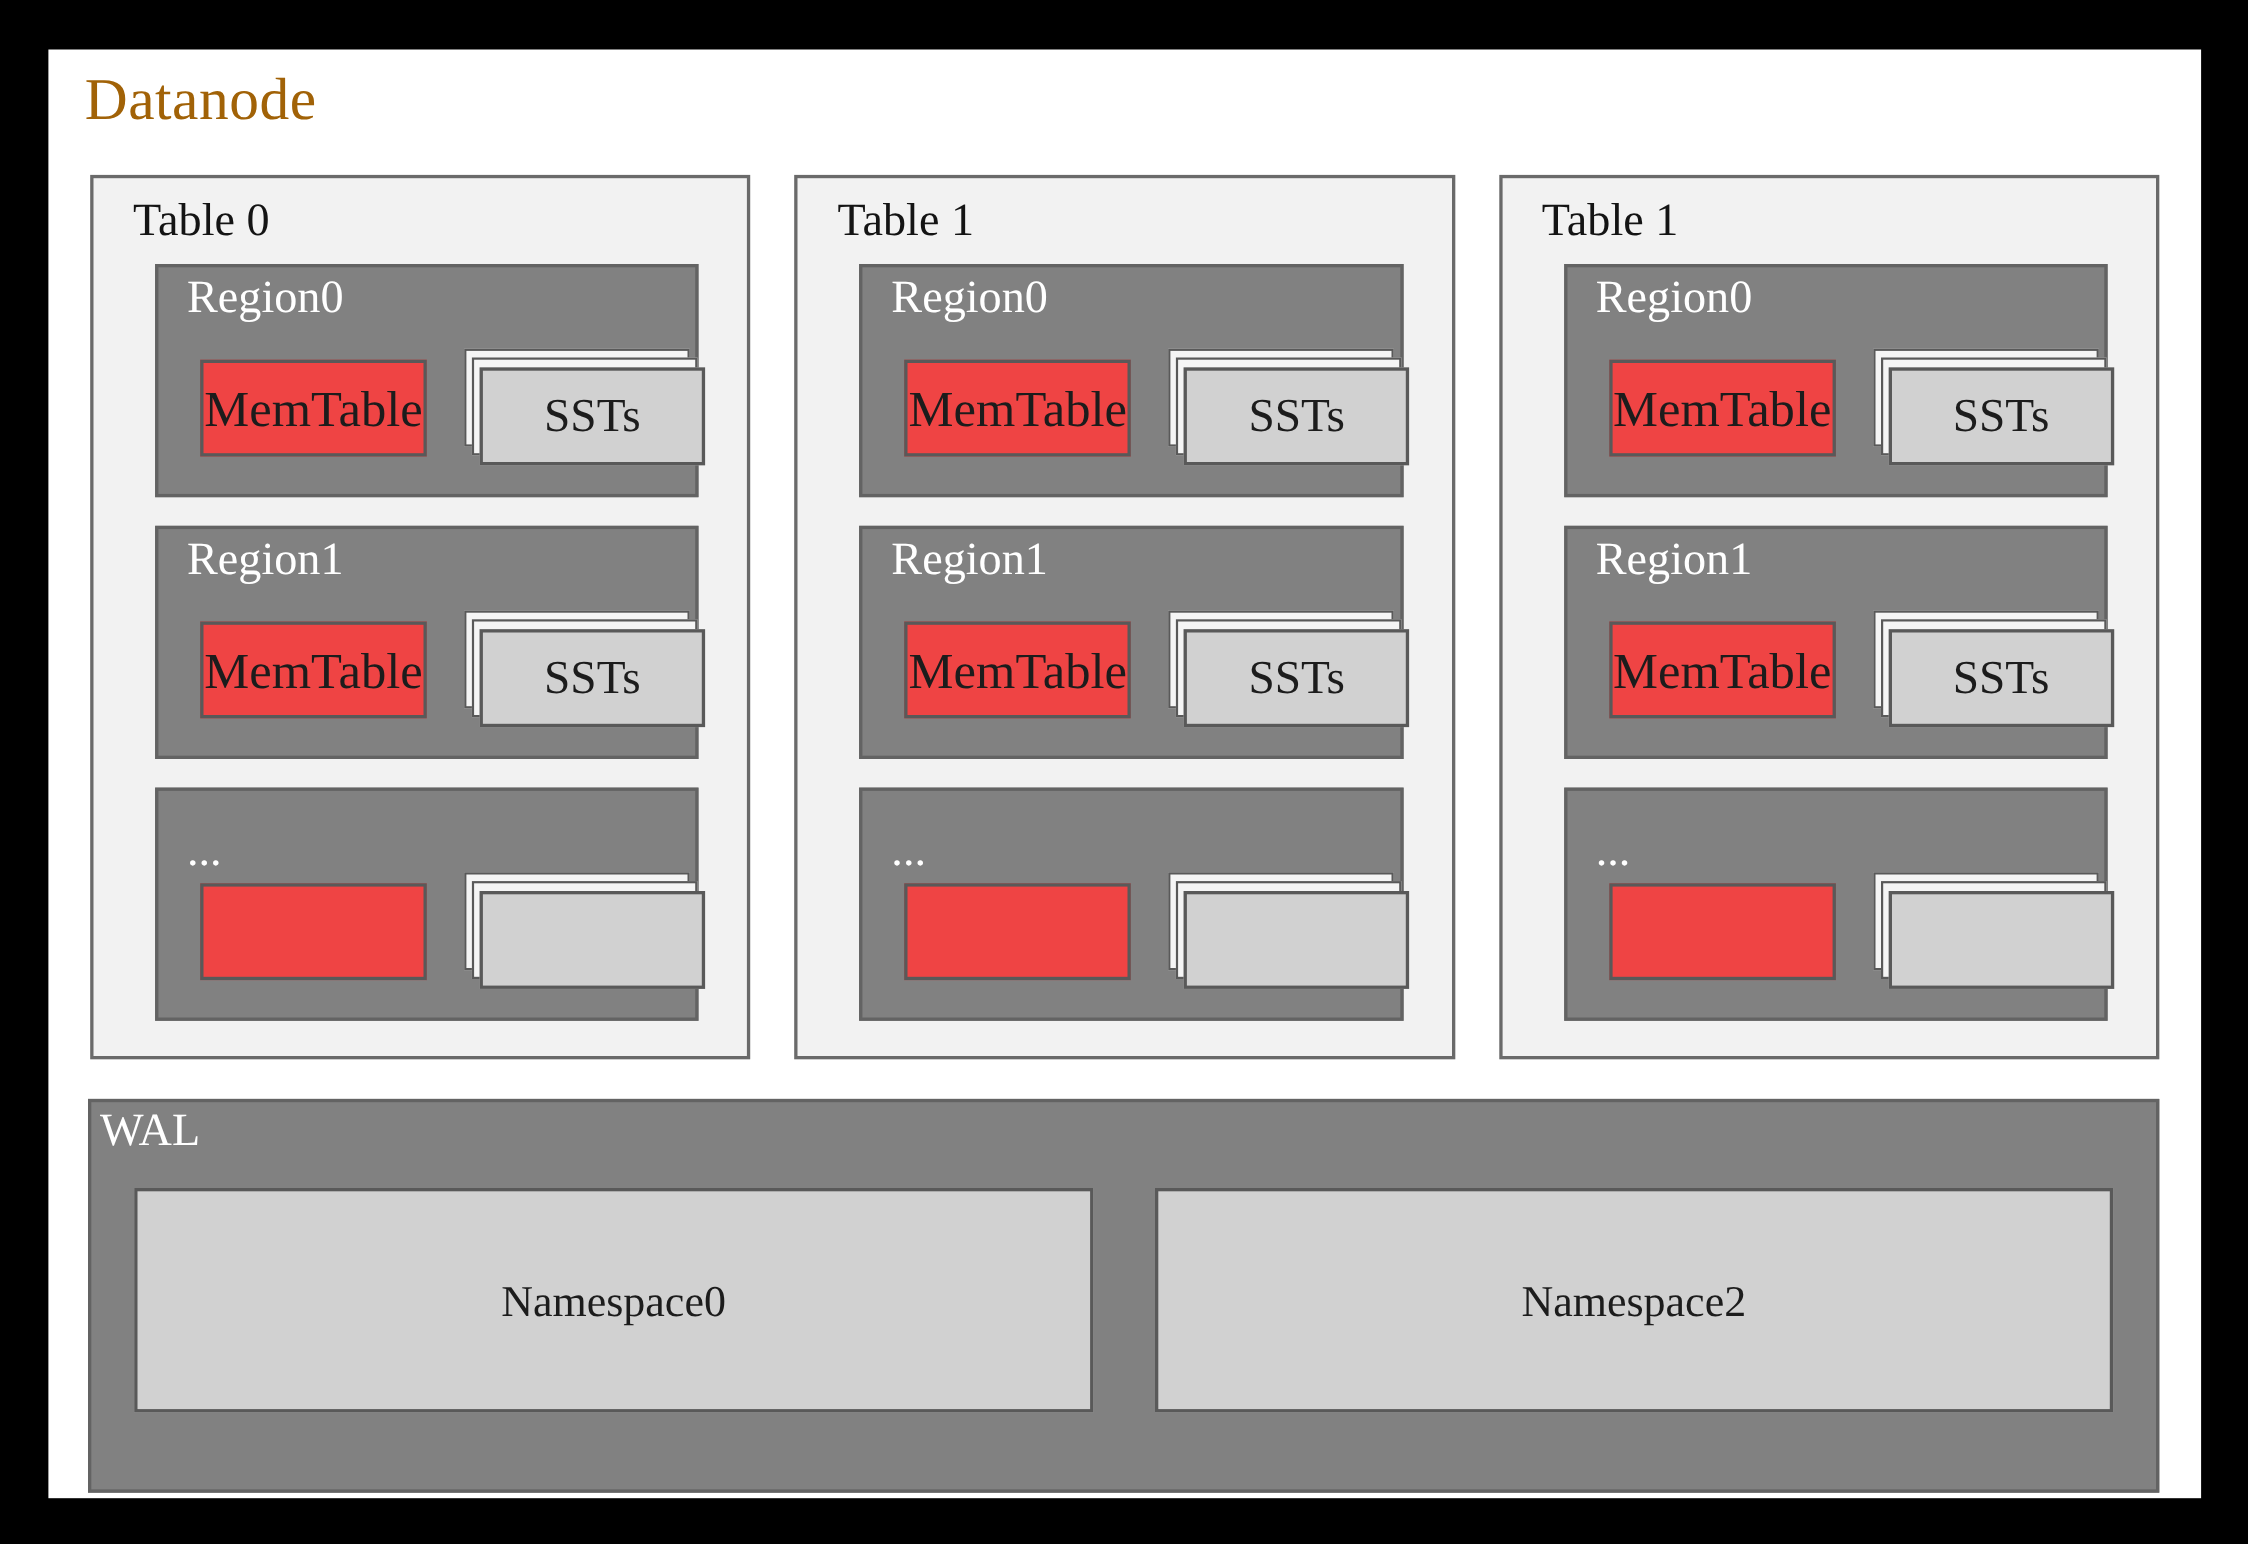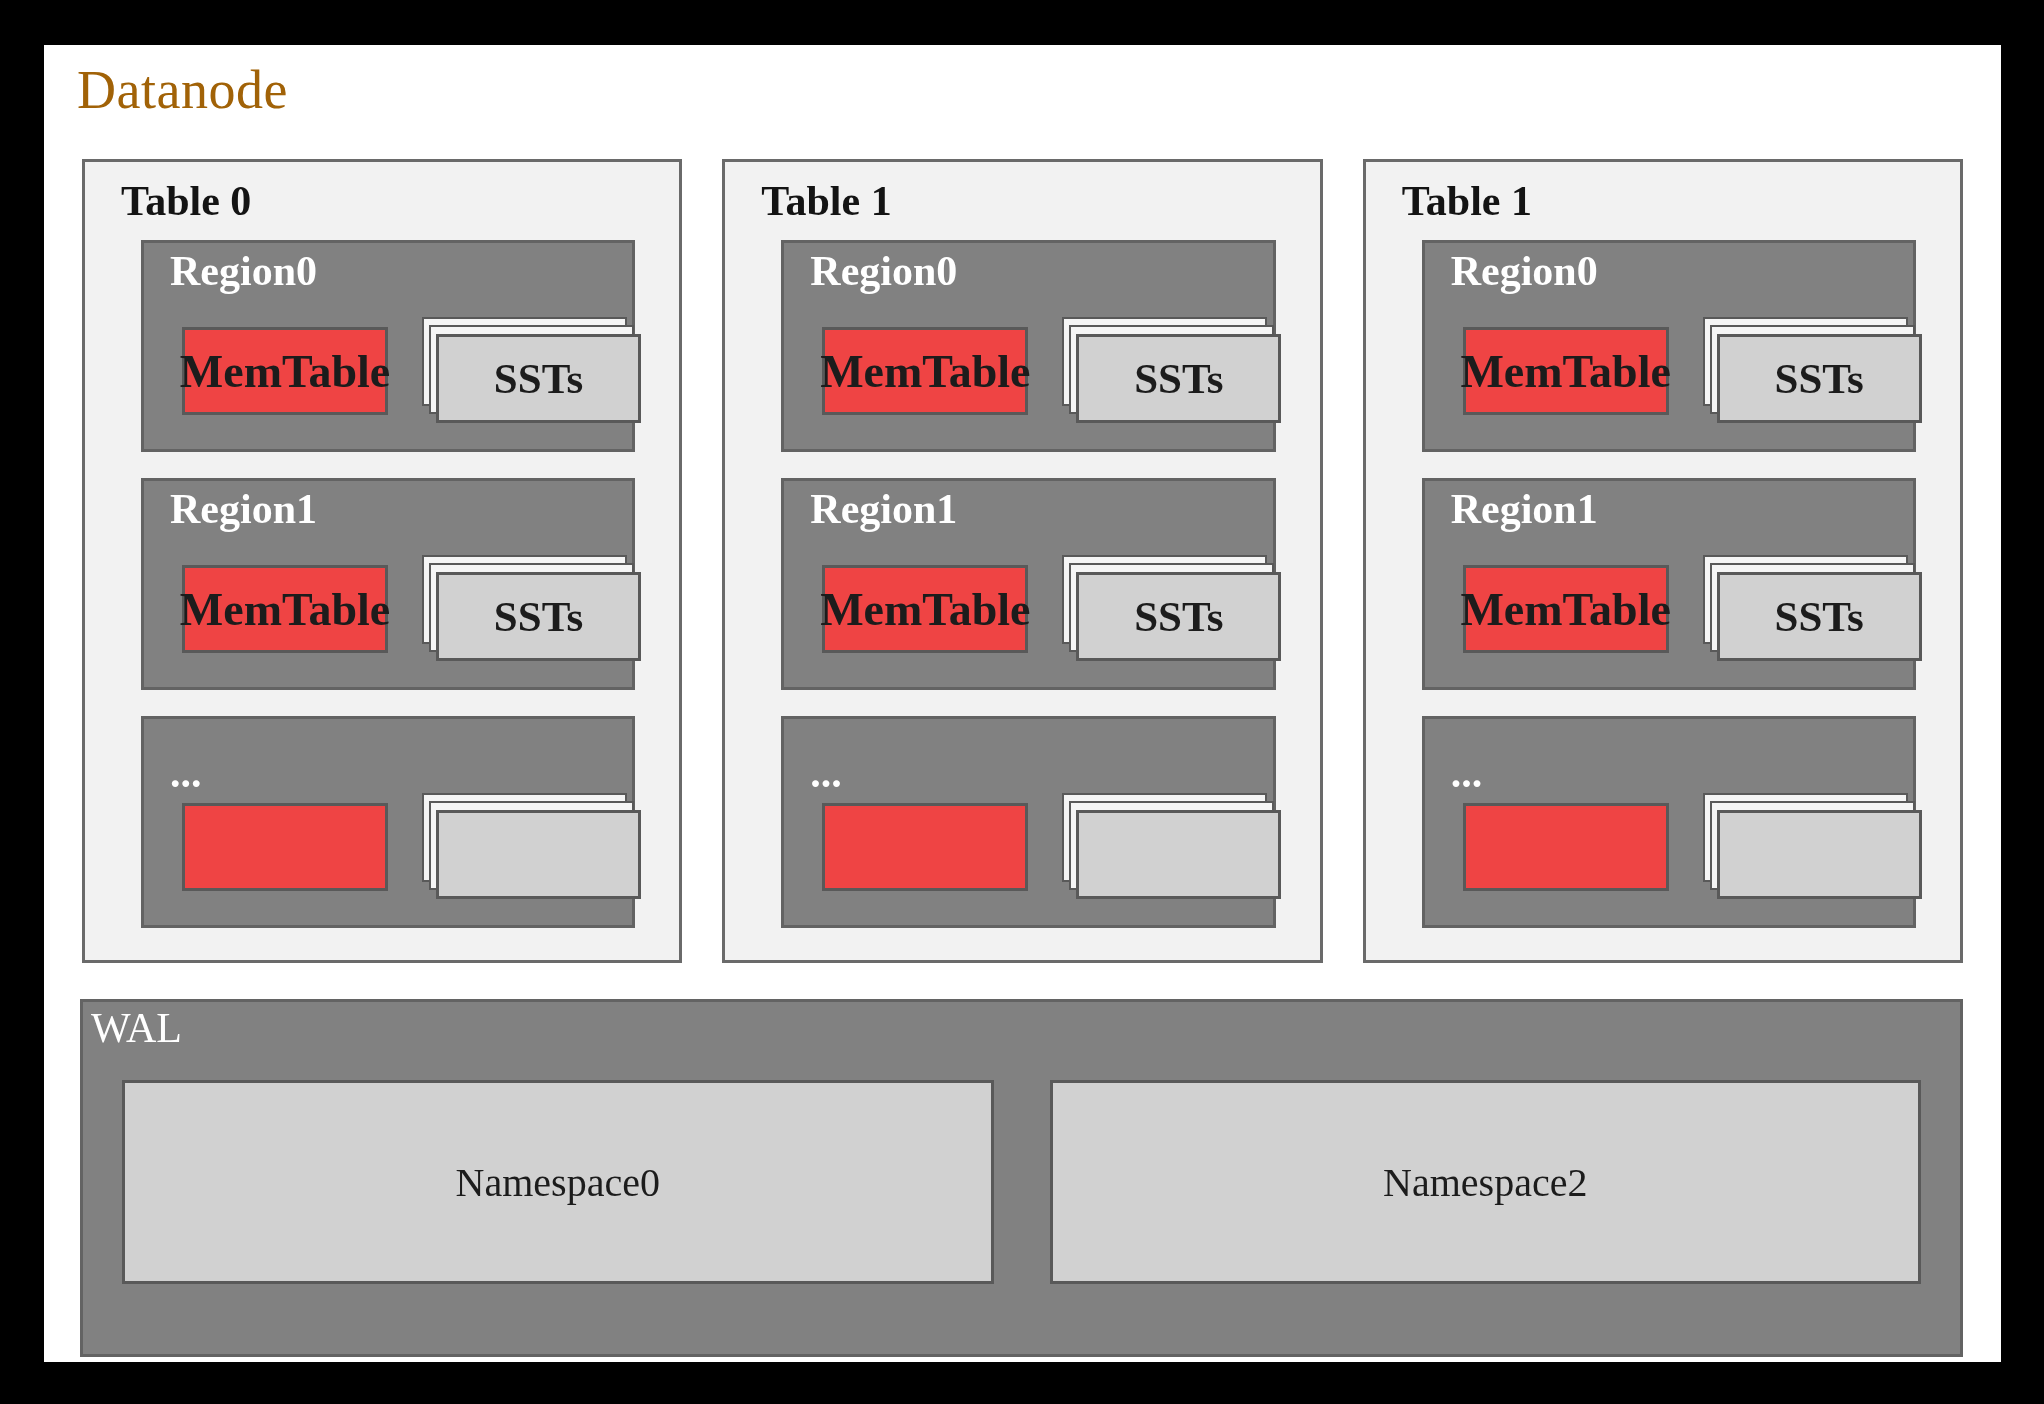"Table 0" .tables-row { font-weight: bold -> none }
